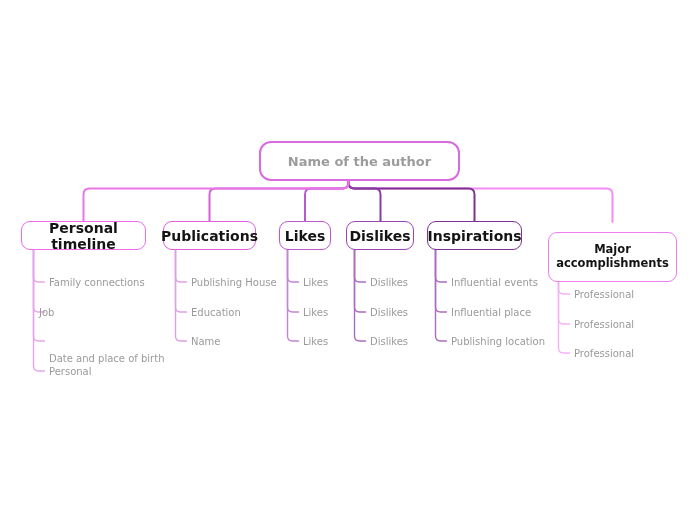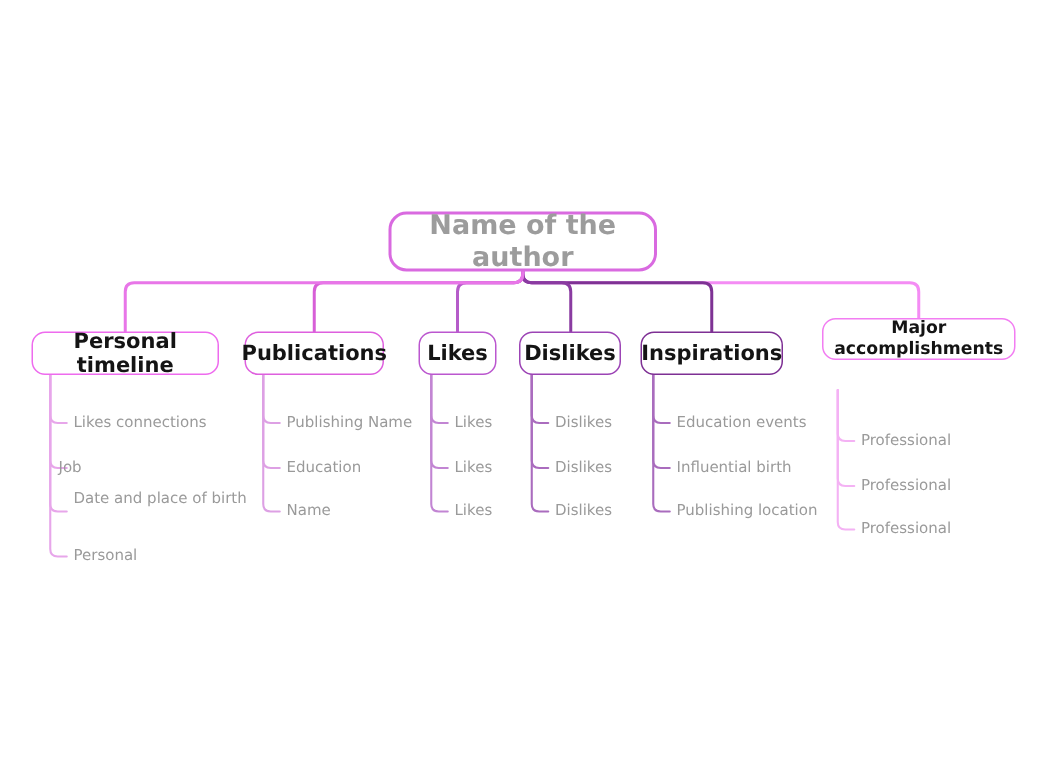"Name of the author" .root-node { font-size: 18px -> 13px; width: 179px -> 201px }
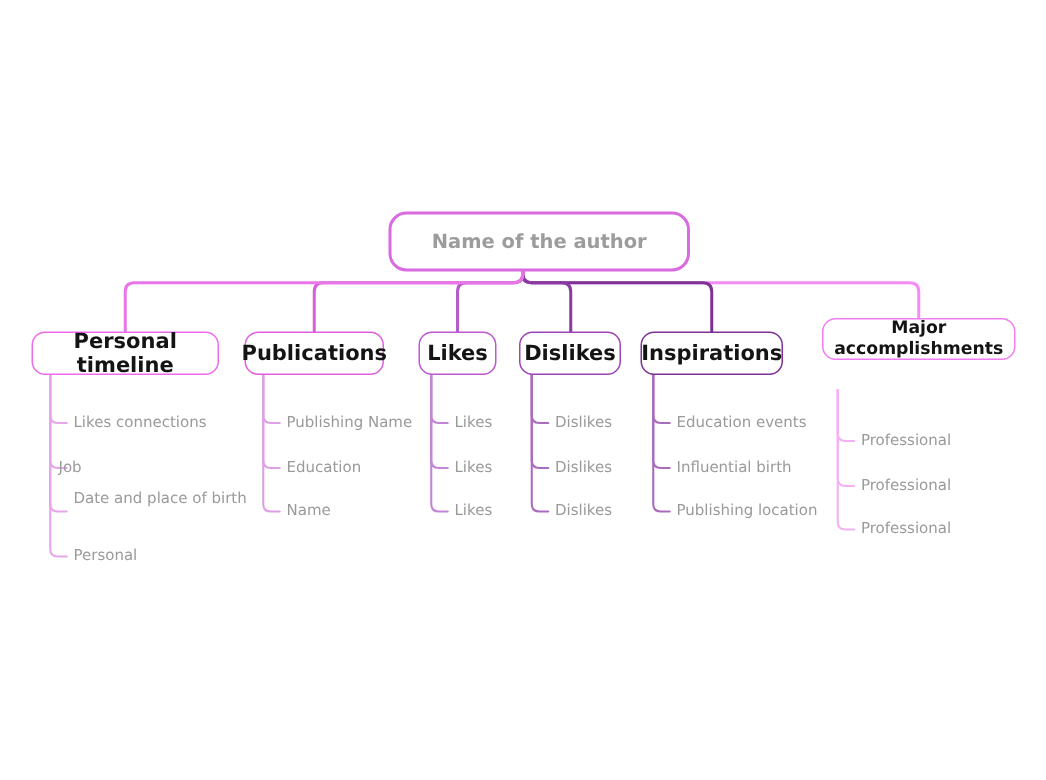"Major accomplishments" #n5 { height: 28px -> 50px; top: 212px -> 232px }
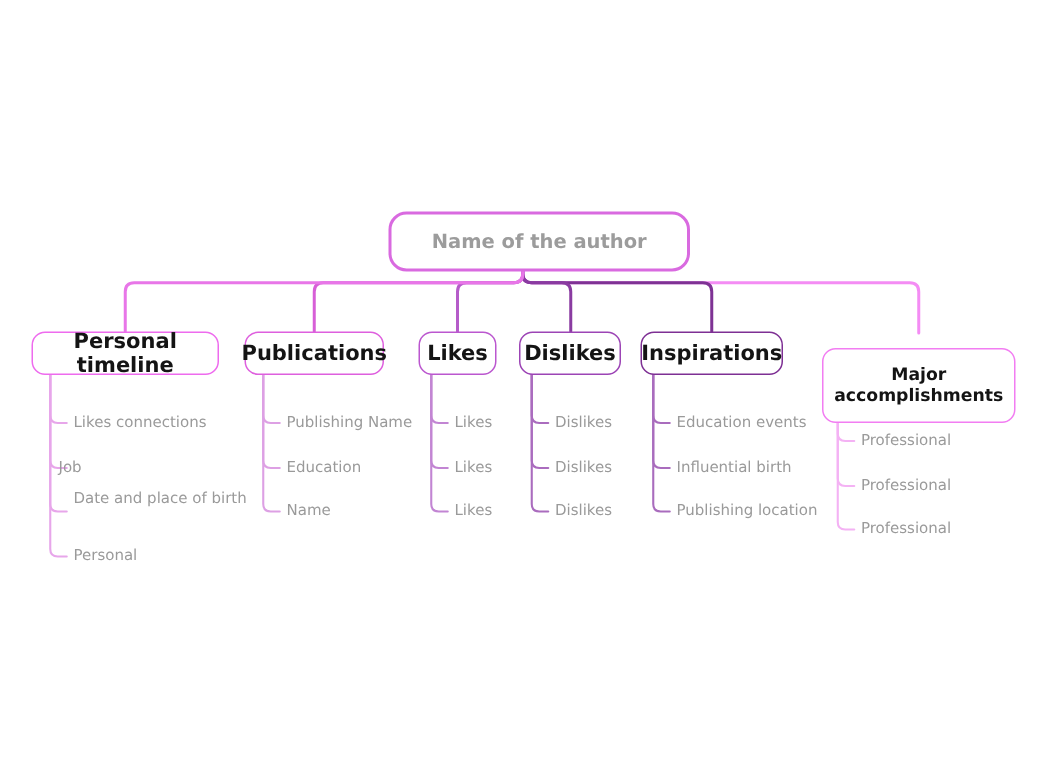"Likes connections" div.leaf { text: Likes -> Family }
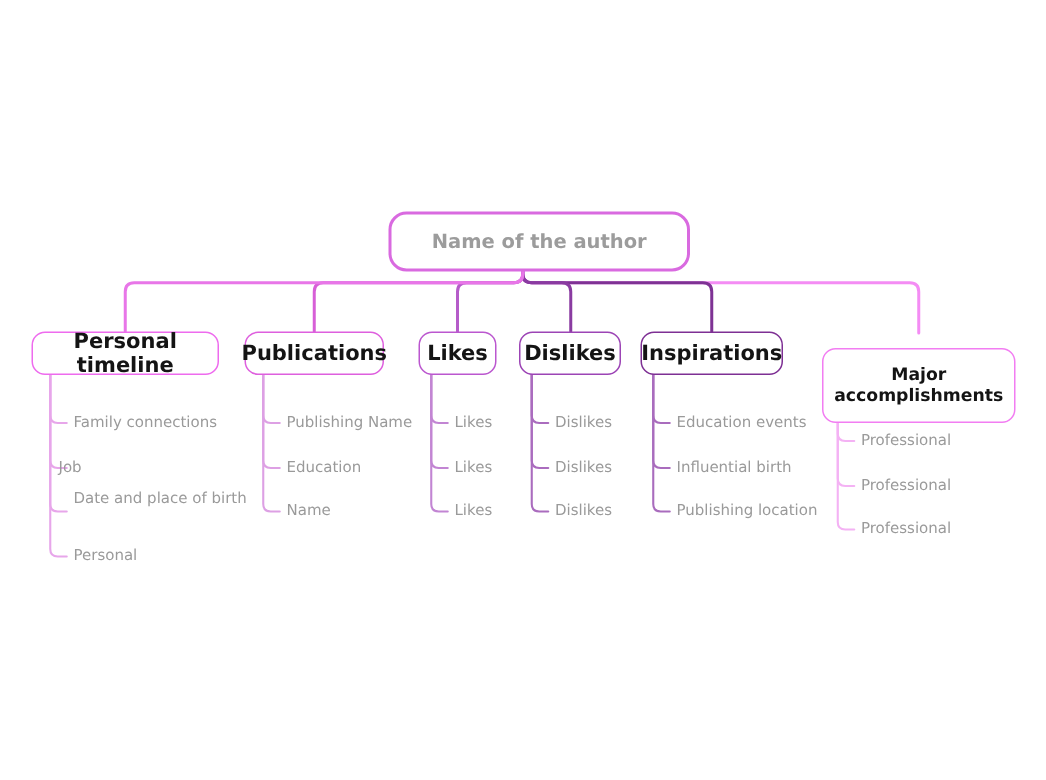"Publishing Name" div.leaf { text: Name -> House }
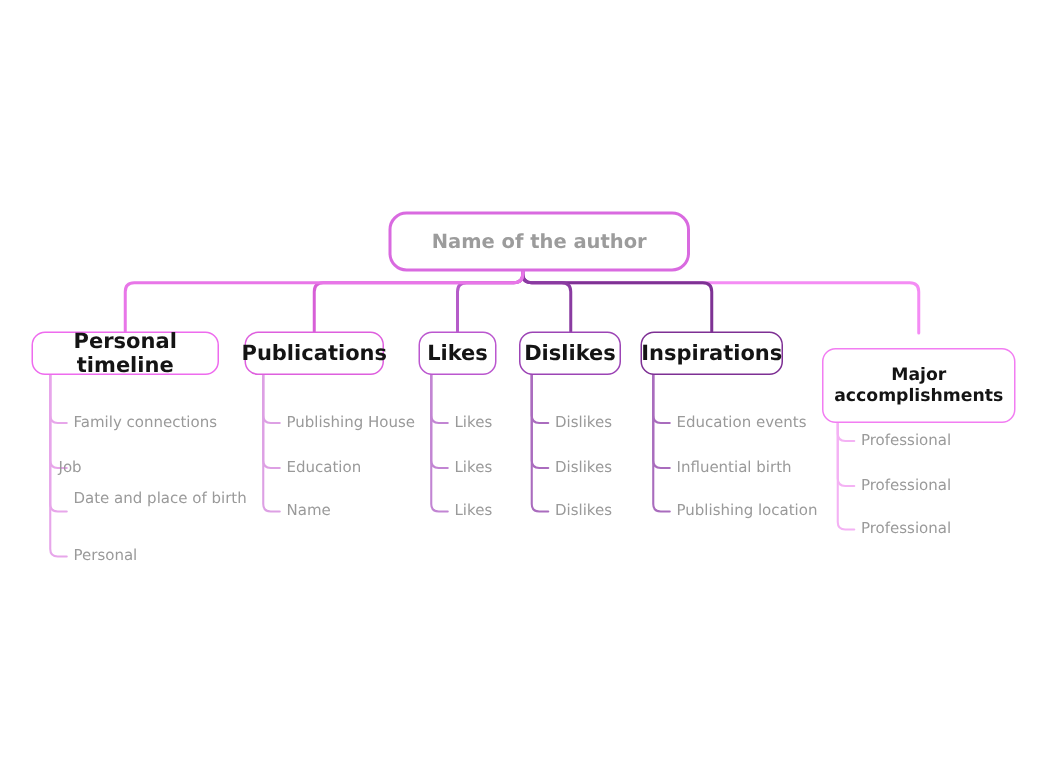"Education events" div.leaf { text: Education -> Influential }
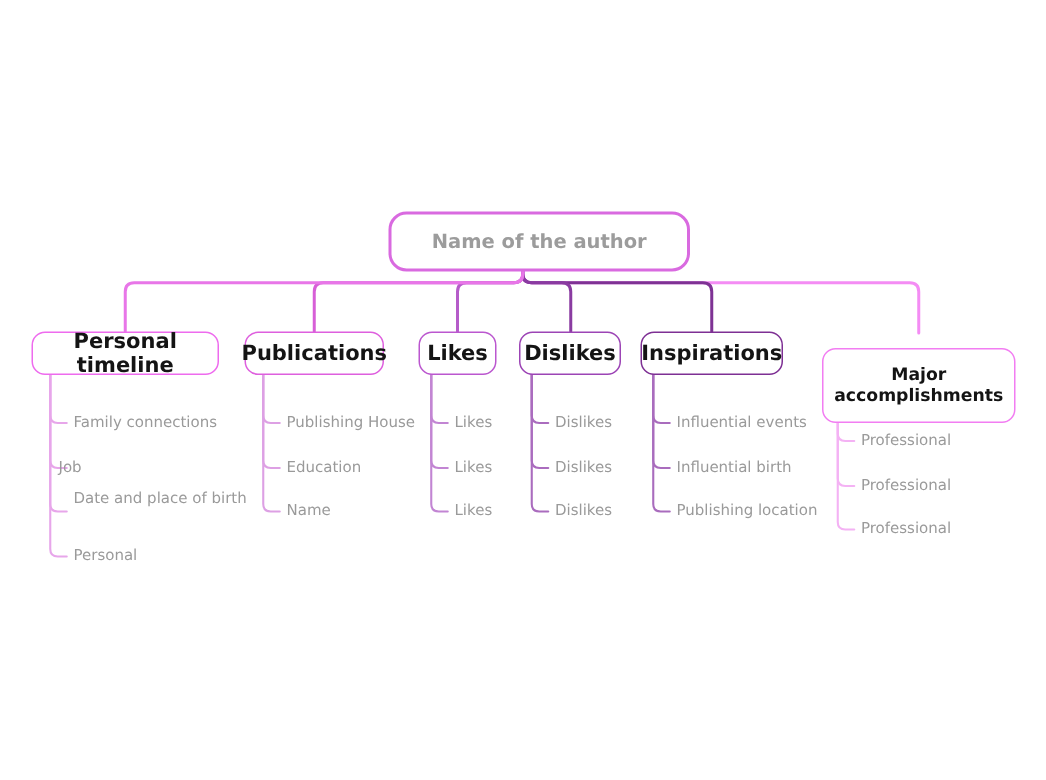"Influential birth" div.leaf { text: birth -> place }
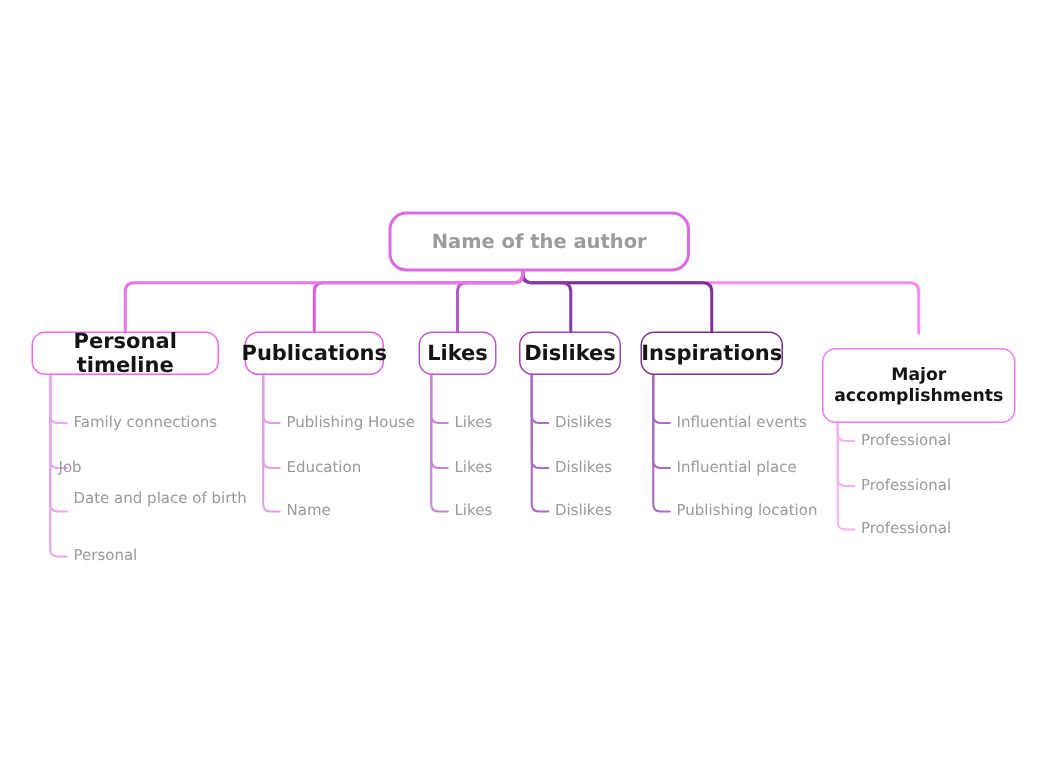"Date and place of birth" div.leaf { top: 333px -> 358px }
